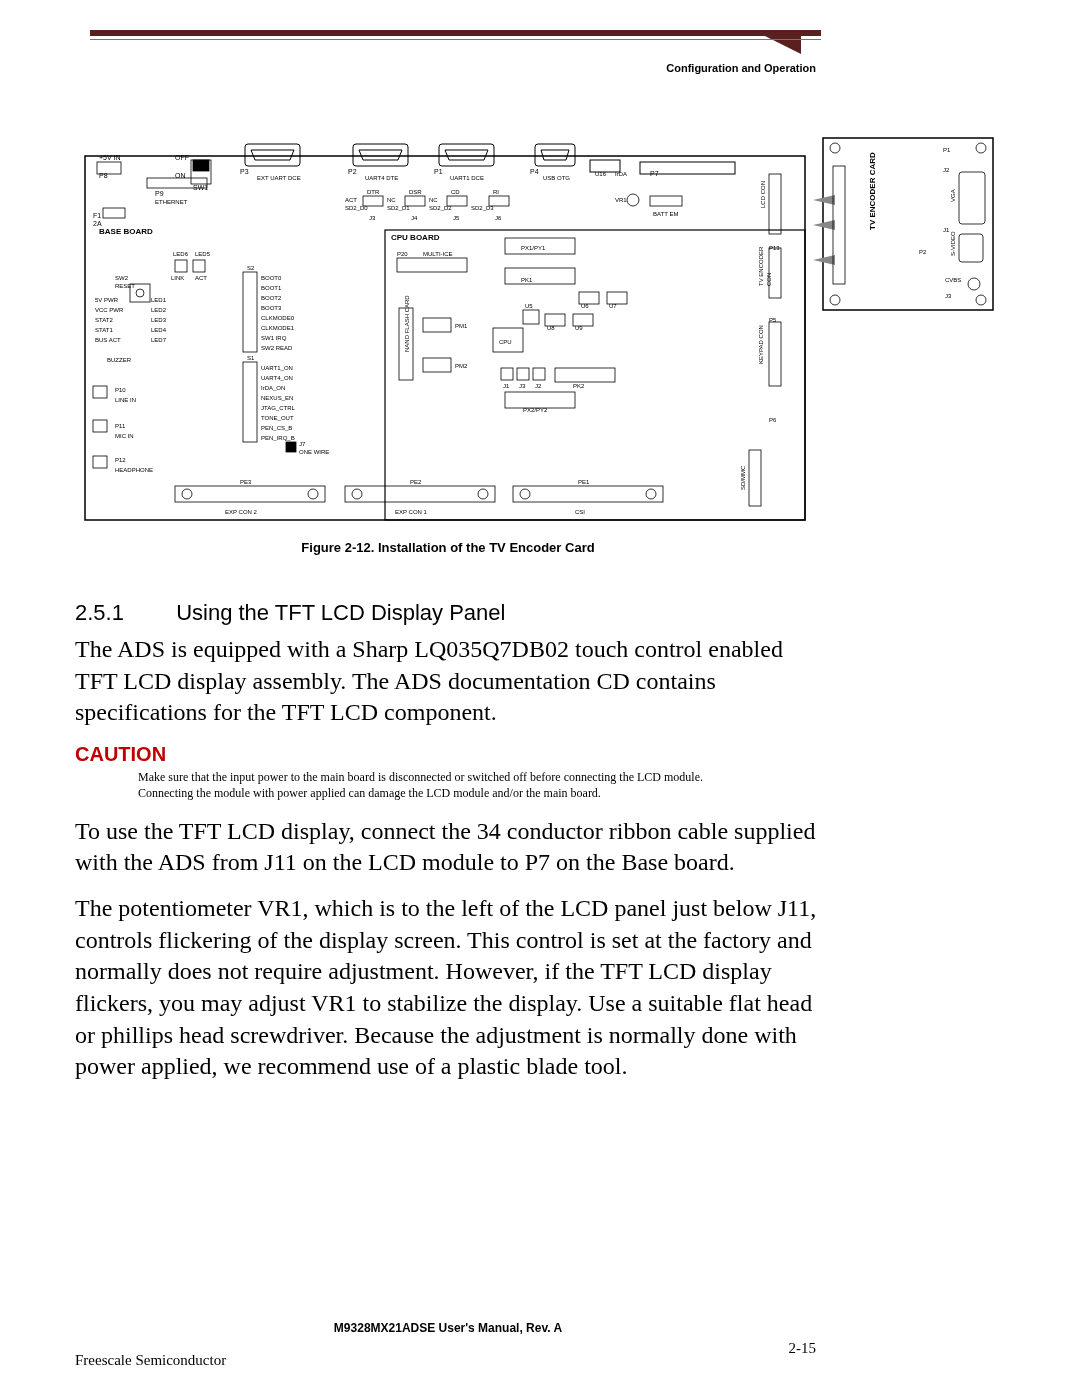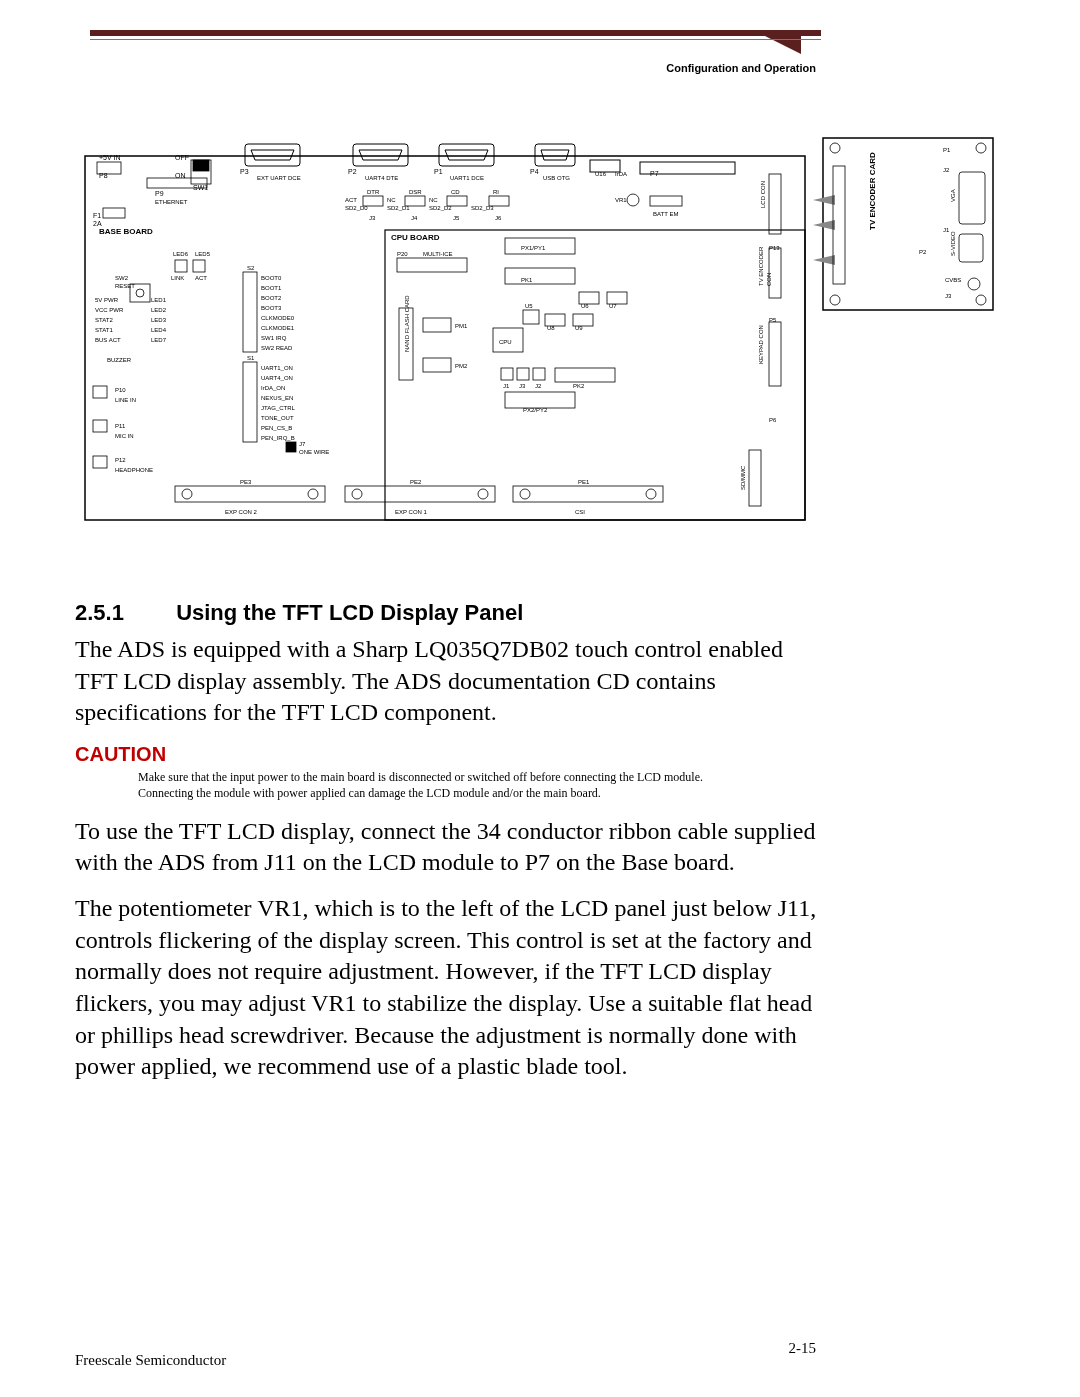"Figure 2-12. Installation of the" div.fig-caption { html: none -> <div>Figure 2-12. Installation of the TV Encoder Card</div> }
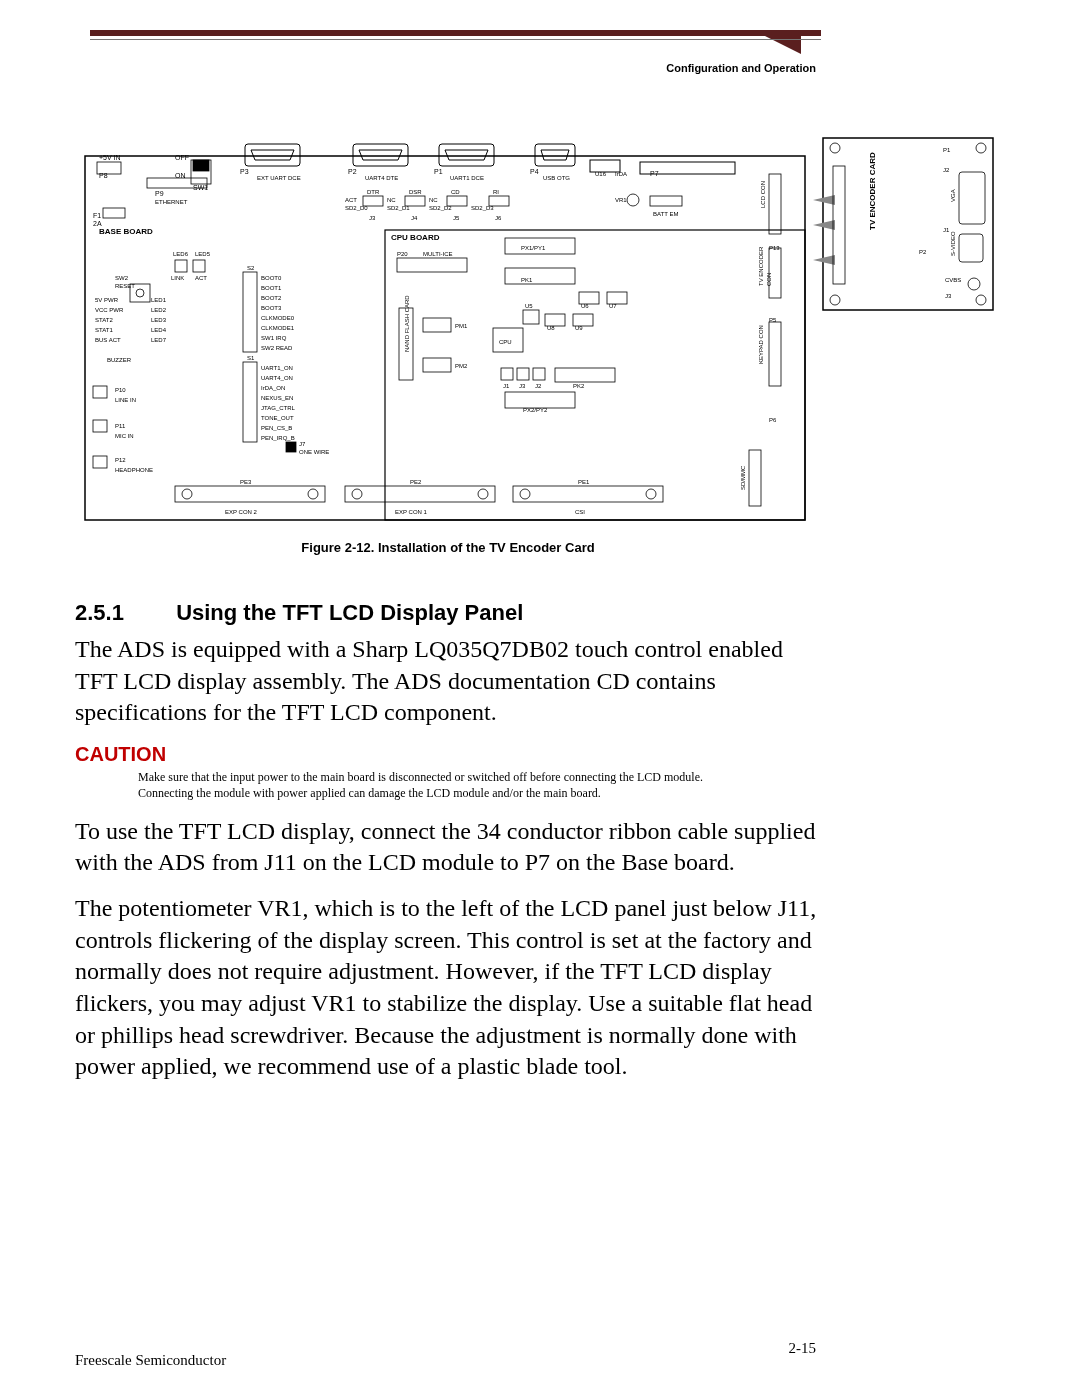"2.5.1 Using the TFT LCD" h2.section { font-weight: bold -> normal }
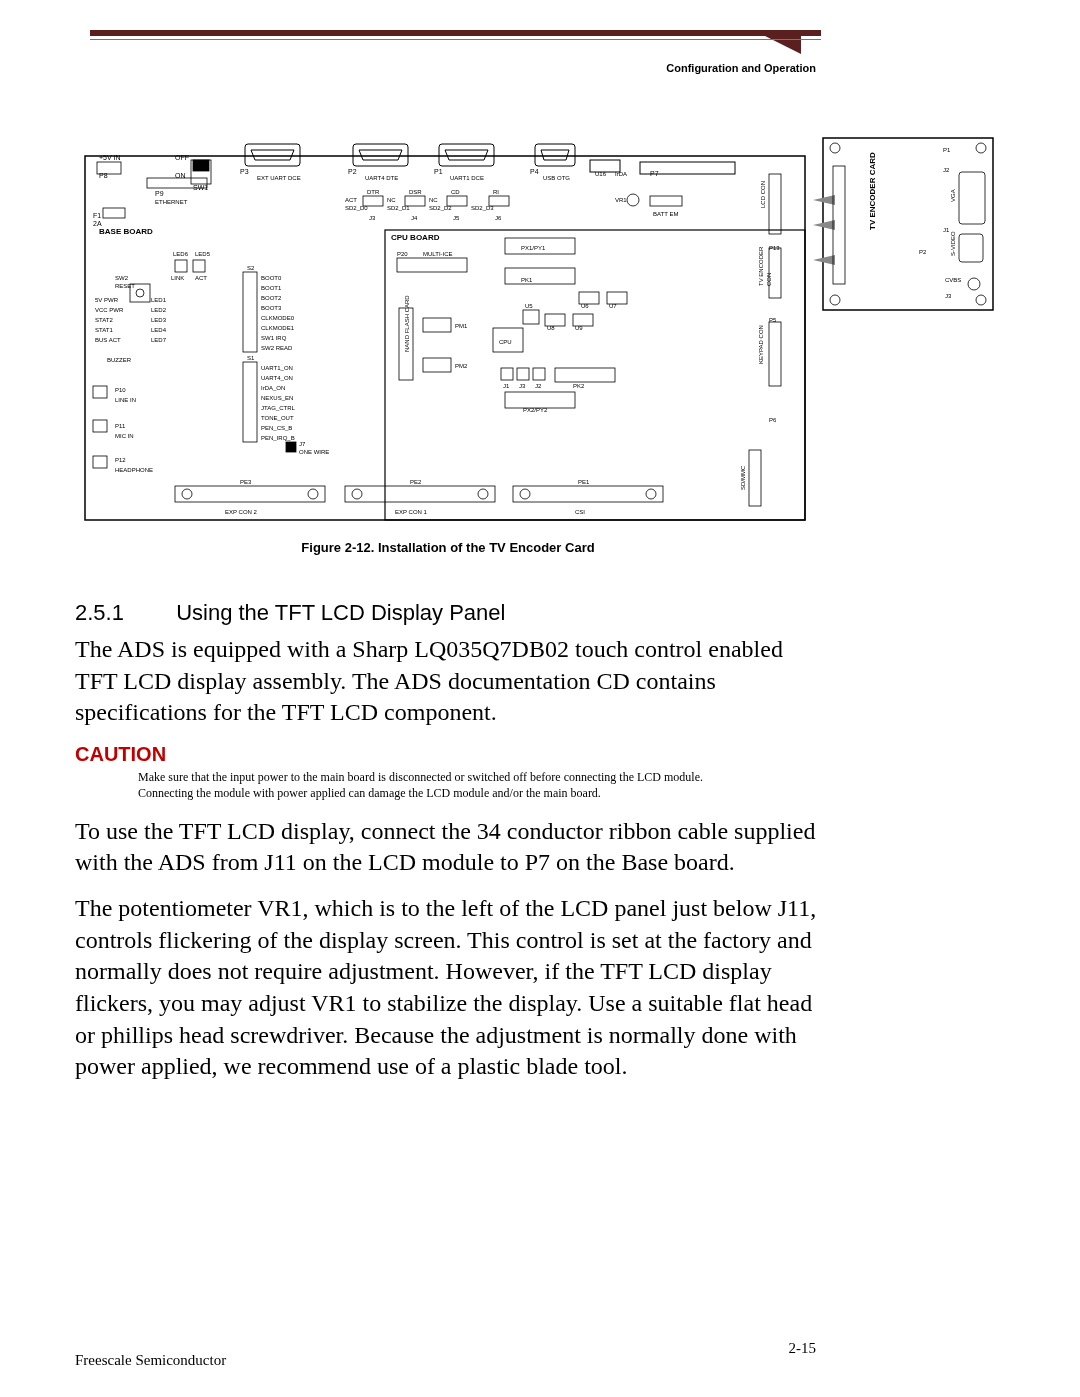"M9328MX21ADSE User's Manual, Rev. A" div.footer-center { html: none -> <div>M9328MX21ADSE User's Manual, Rev. A</div> }
